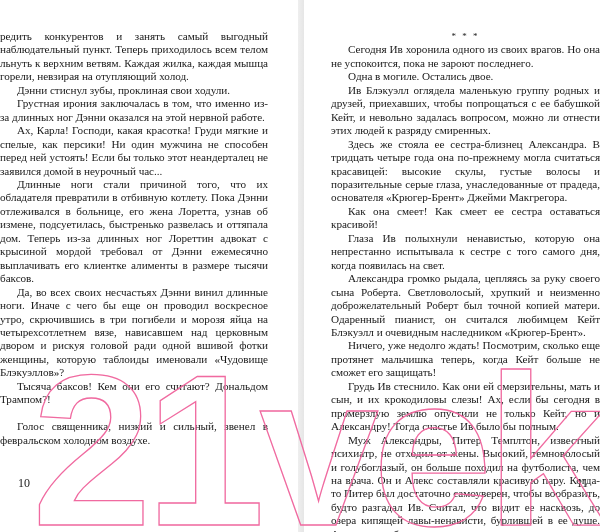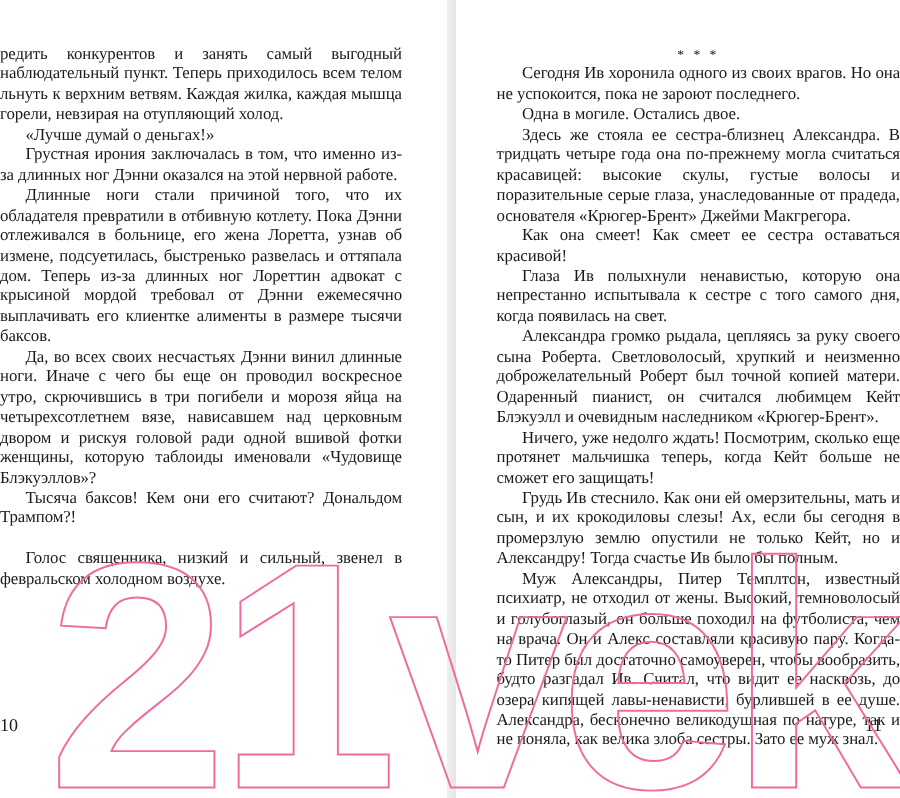"Дэнни стиснул зубы, проклиная свои" p { html: none -> <p>Дэнни стиснул зубы, проклиная свои ходули.</p> }
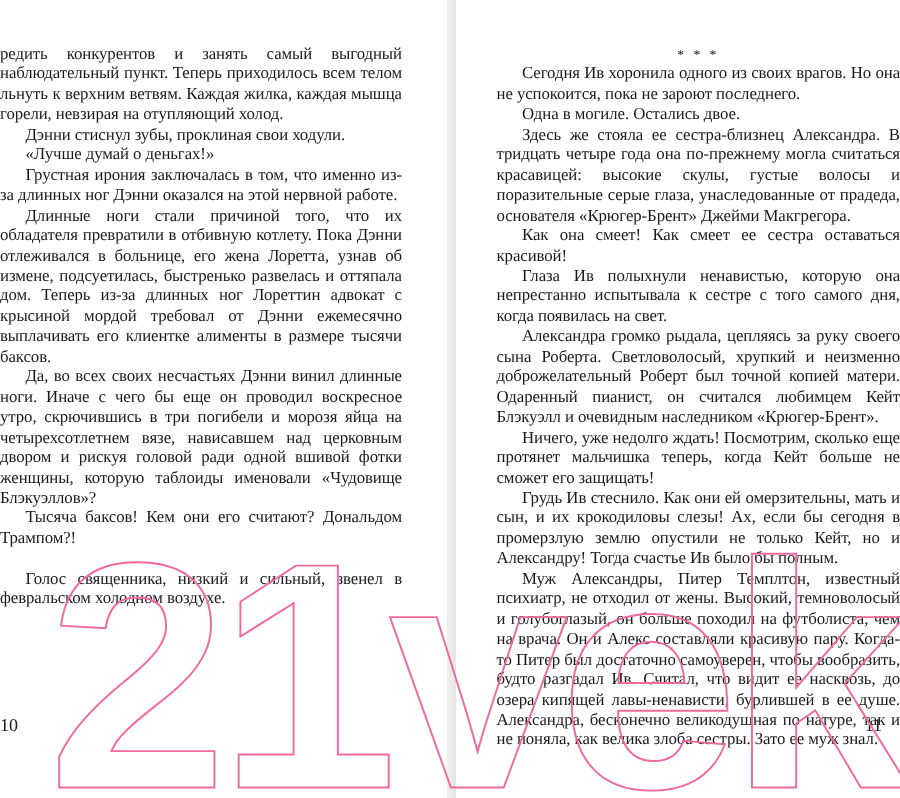"Ив Блэкуэлл оглядела маленькую группу" p { html: none -> <p>Ив Блэкуэлл оглядела маленькую группу родных и друзей, приехавших, чтобы попрощаться с ее бабушкой Кейт, и невольно задалась вопросом, можно ли отнести этих людей к разряду смиренных.</p> }
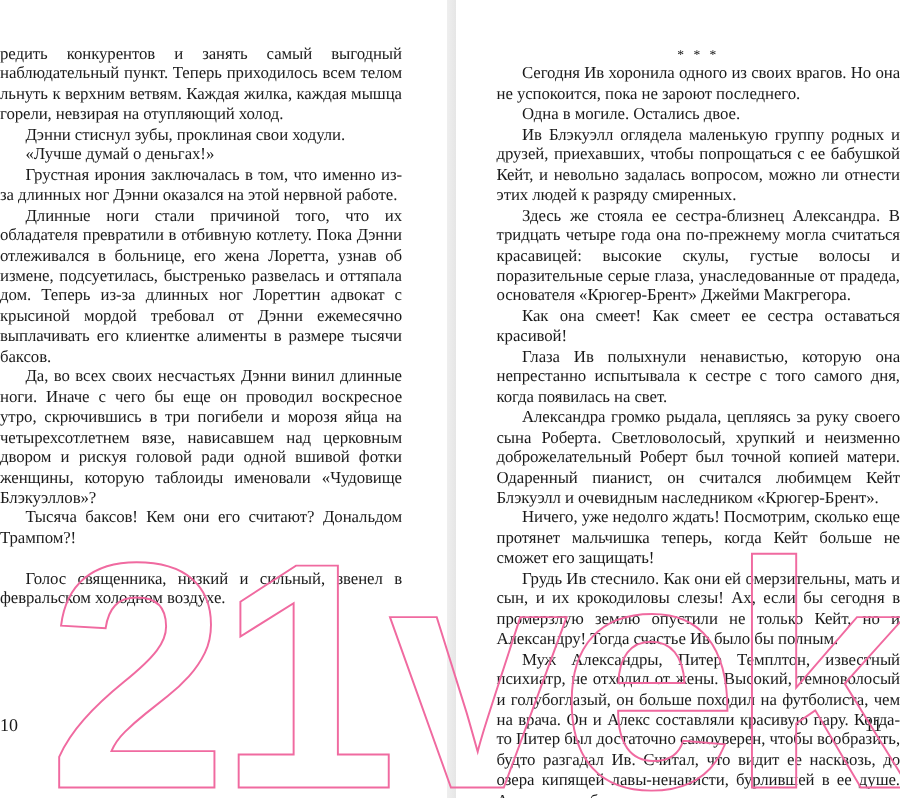"«Лучше думай о деньгах!»" p { html: <p>«Лучше думай о деньгах!»</p> -> none }
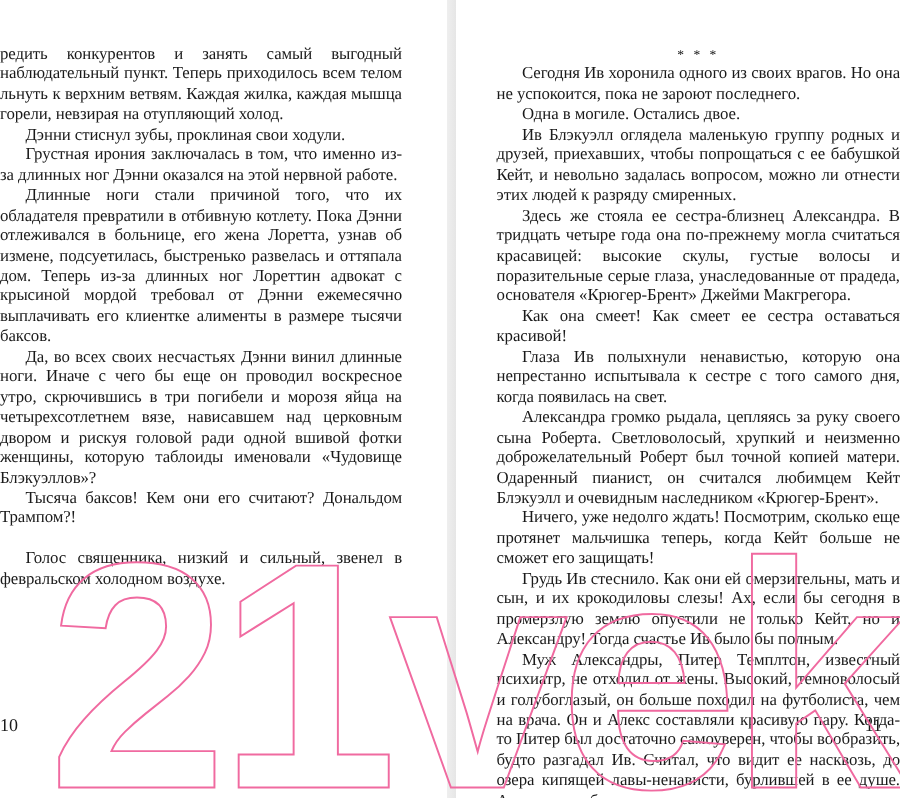"Ах, Карла! Господи, какая красотка!" p { html: none -> <p>Ах, Карла! Господи, какая красотка! Груди мягкие и спелые, как персики! Ни один мужчина не способен перед ней устоять! Если бы только этот неандерталец не заявился домой в неурочный час...</p> }
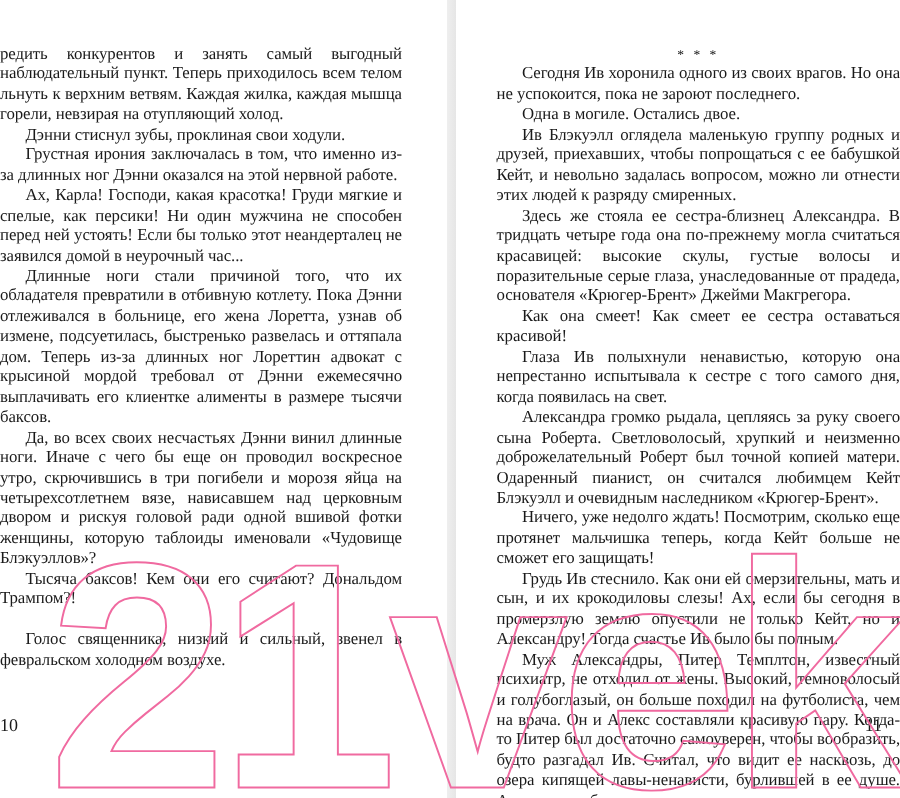"10" .page-left .page-num { padding-left: none -> 18px }
